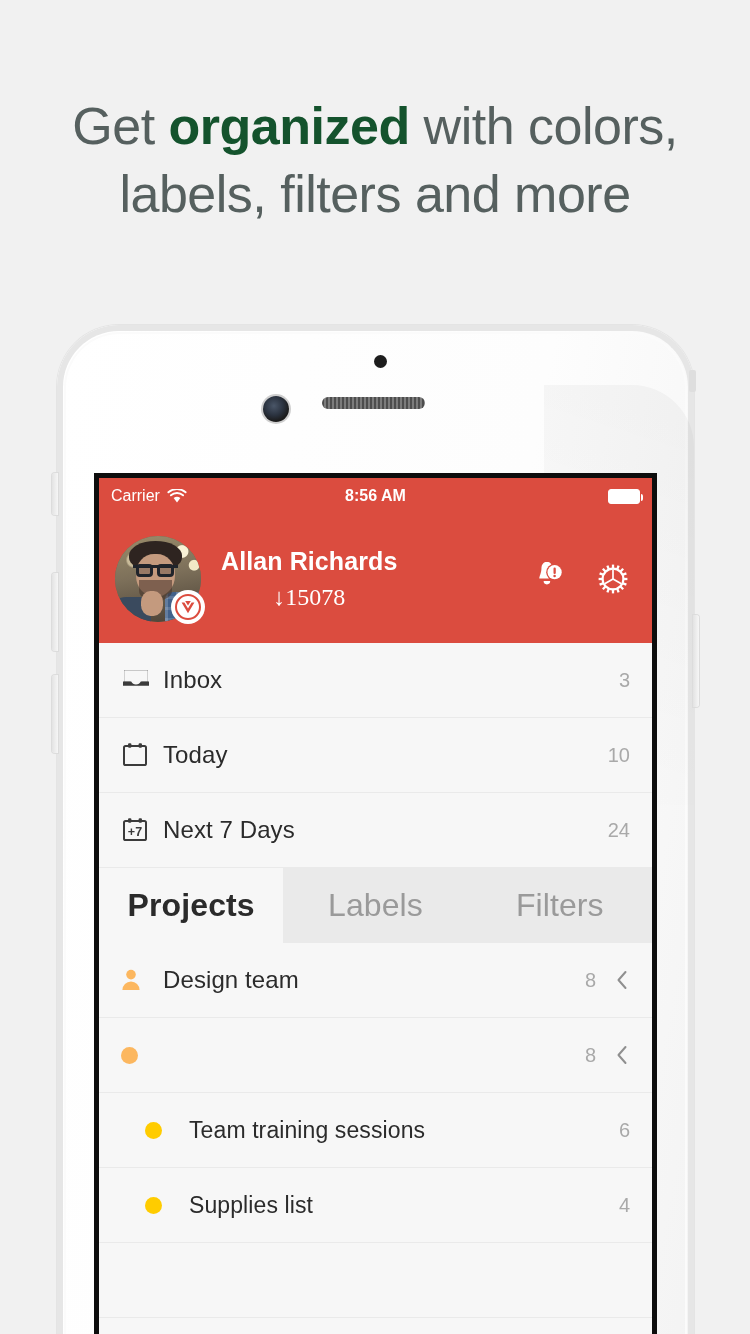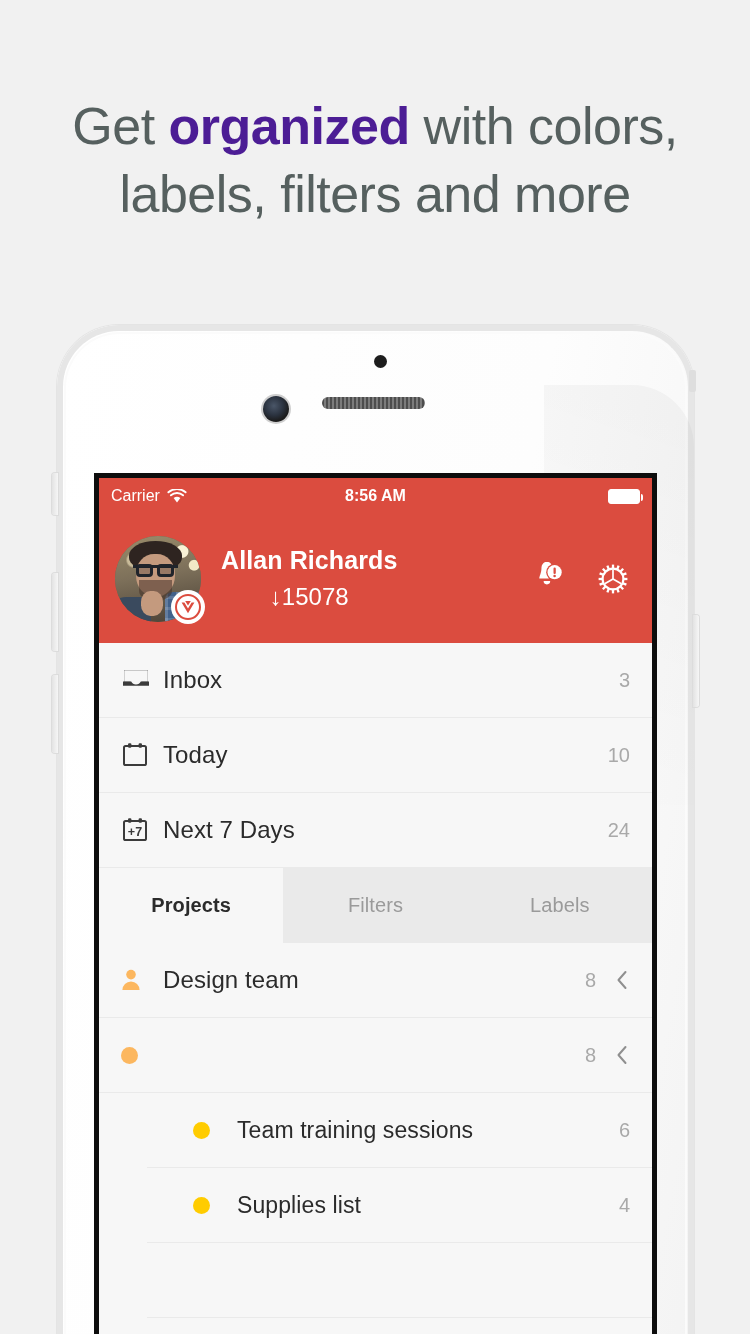"organized" .headline b { color: #4c1d95 -> #14532d }
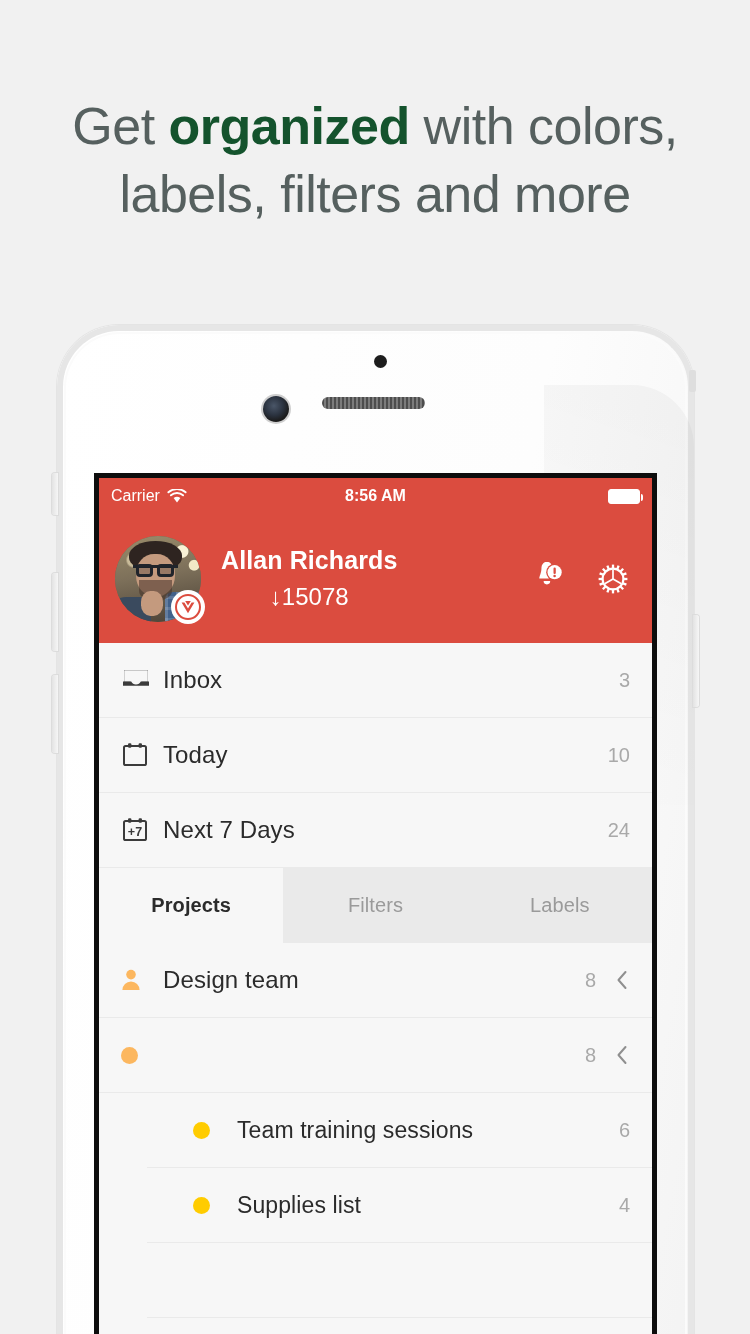"↓15078" .user-karma { font-family: none -> Liberation Serif, serif }
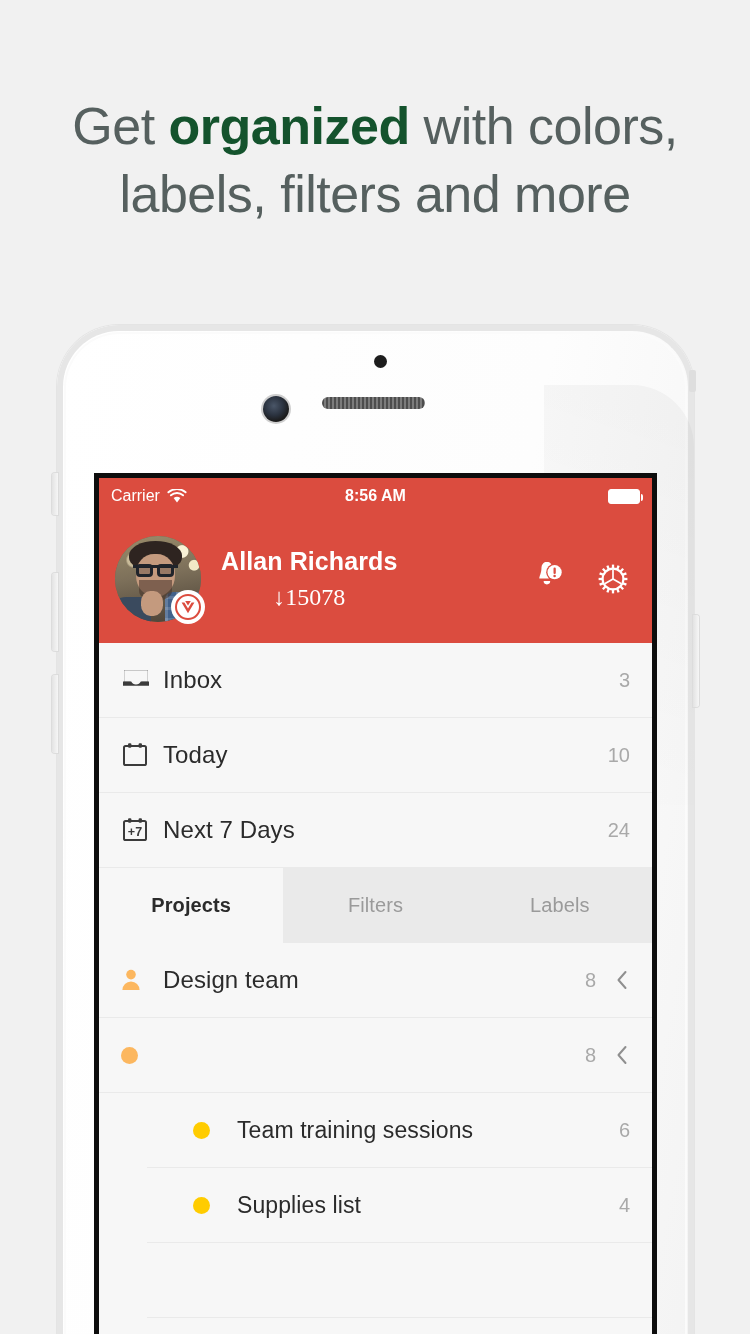"Projects" .tab { font-size: 20px -> 32px }
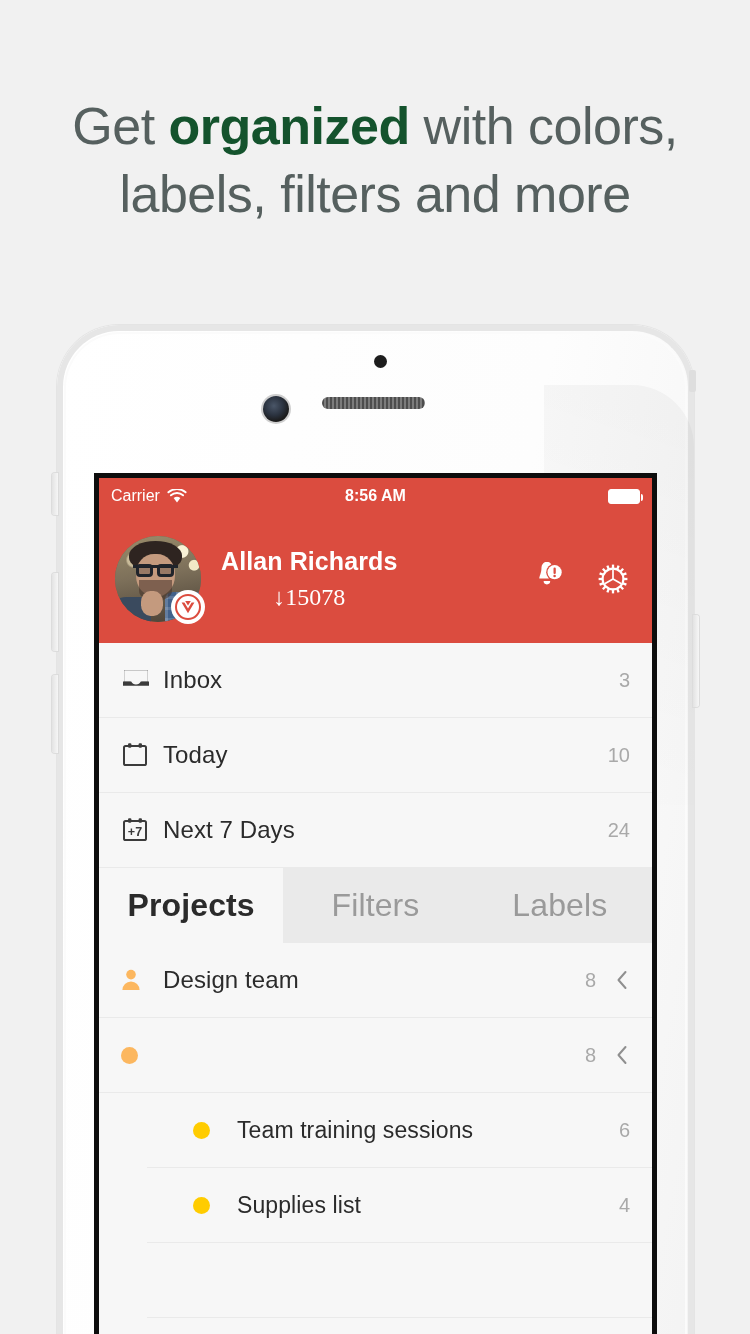"Filters" div.tab { order: before "Labels" -> after "Labels" }
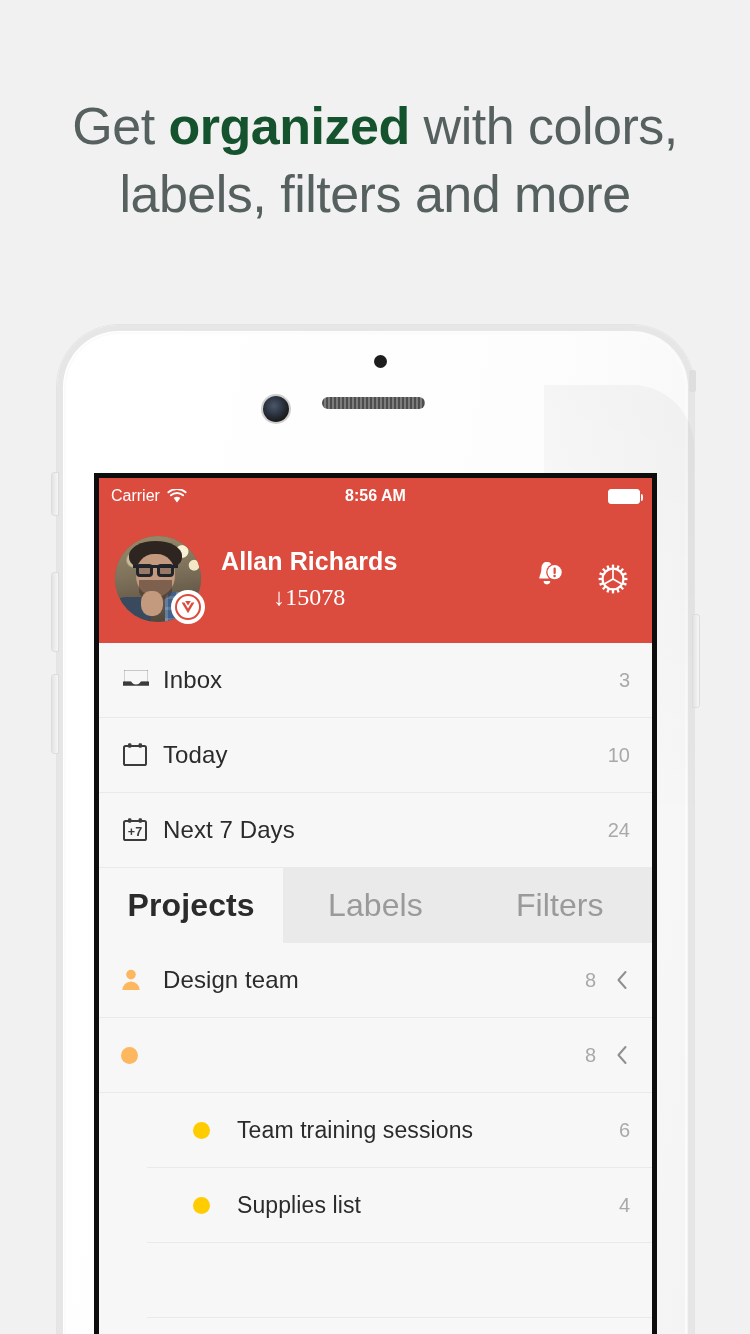"Team training sessions" .sub { margin-left: 48px -> none }
